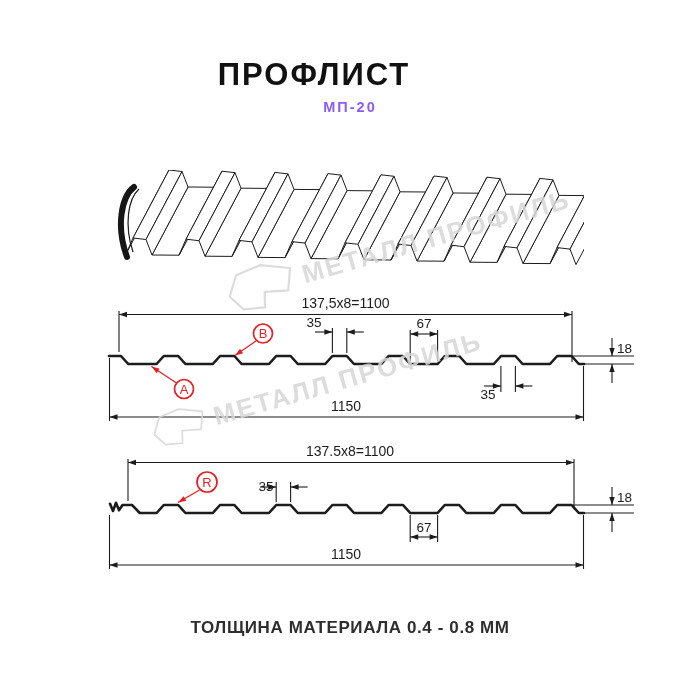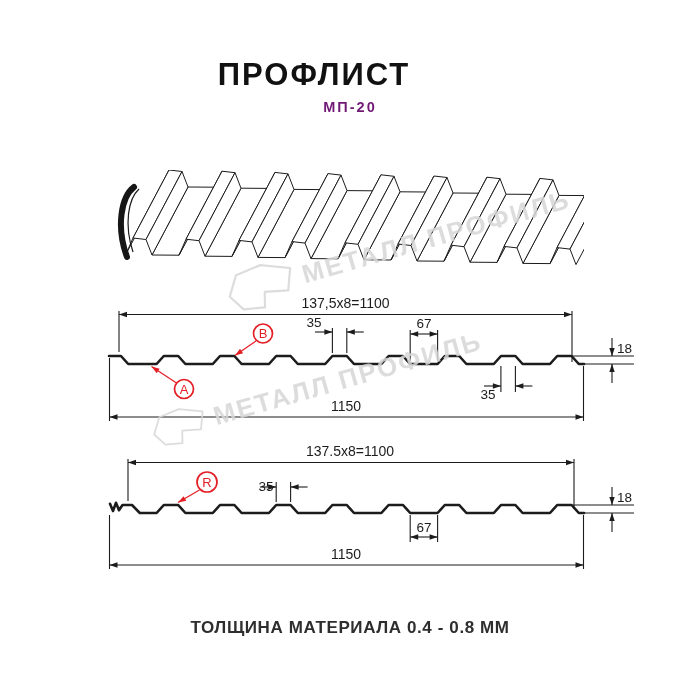"МП-20" .page-subtitle { color: #701a75 -> #8b5cf6 }
